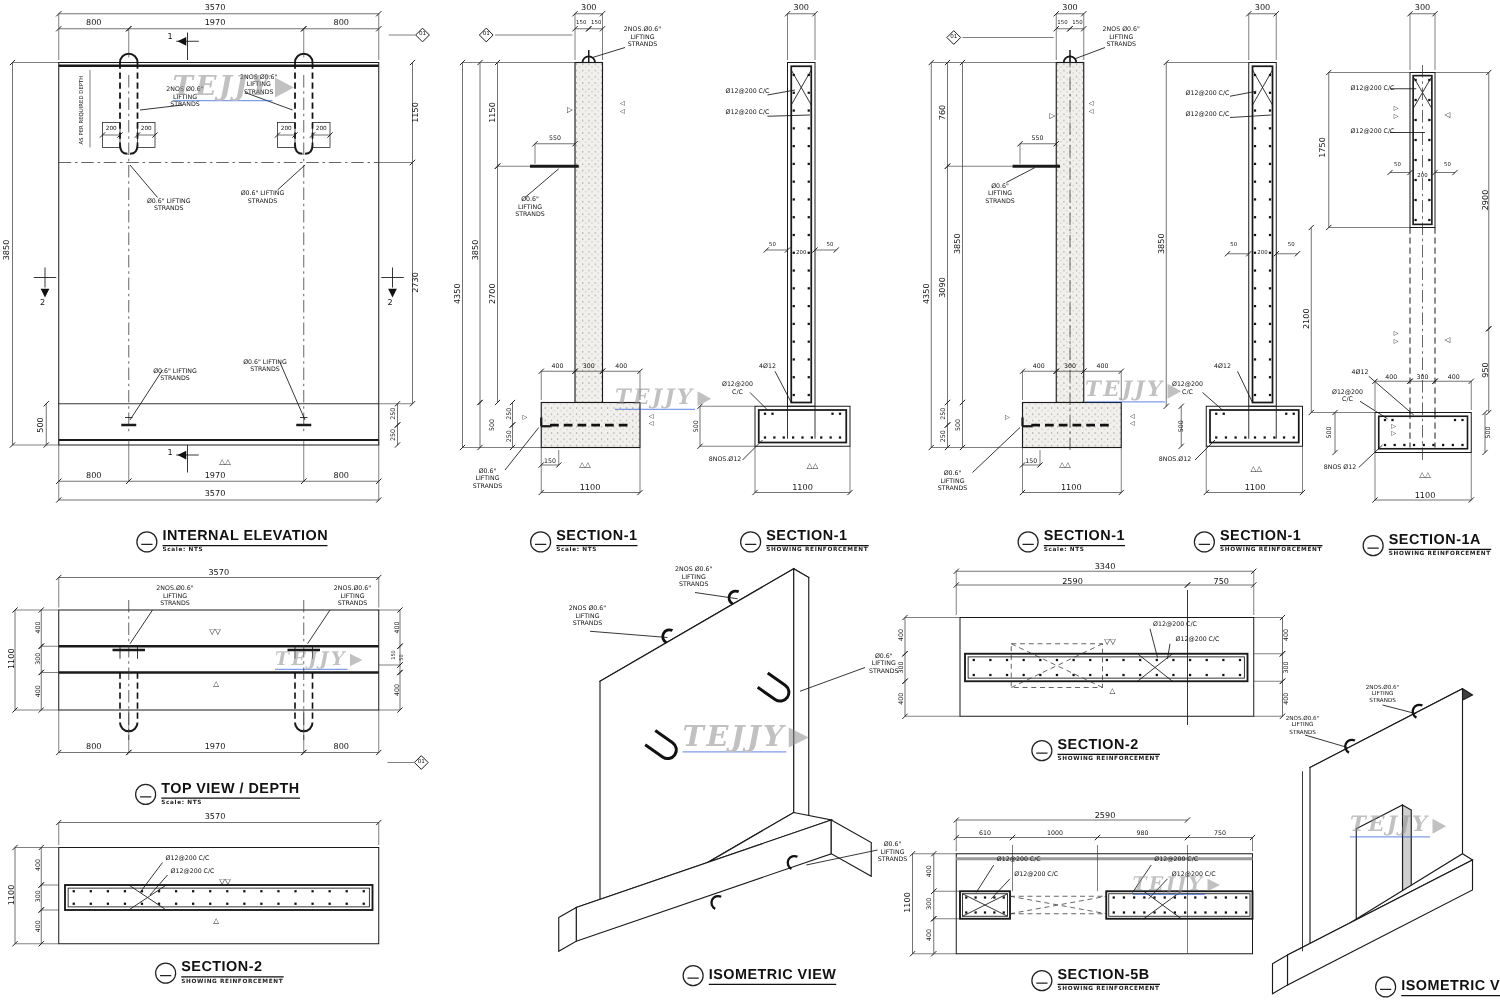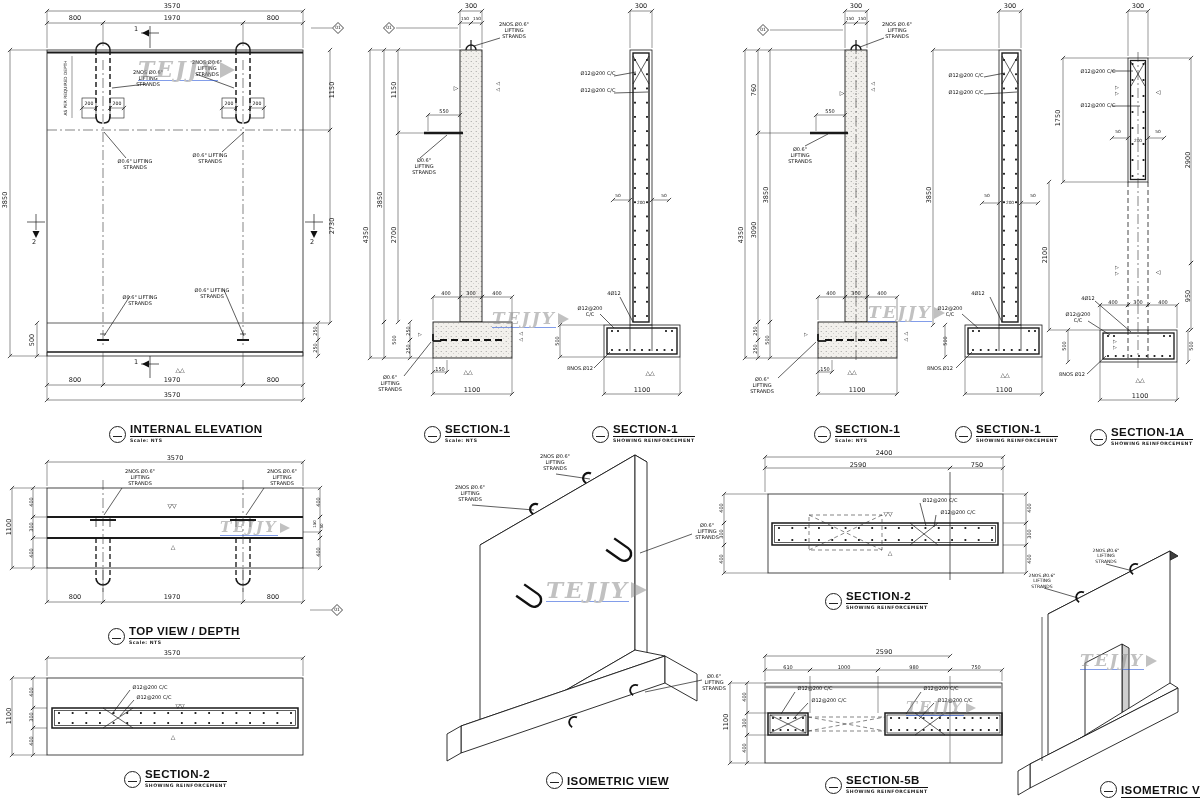"INTERNAL ELEVATION" .vtitle { align-items: flex-end -> center }
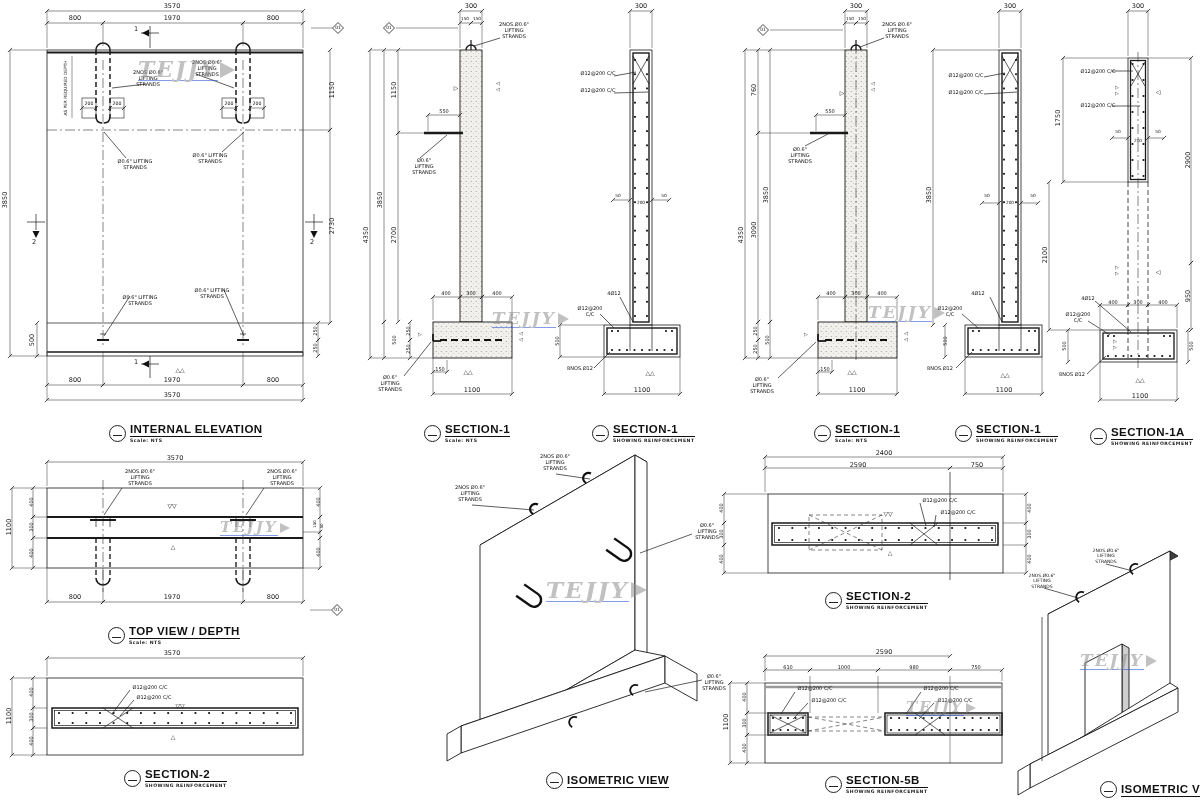"2400" div.ann { text: 2400 -> 3340 }
